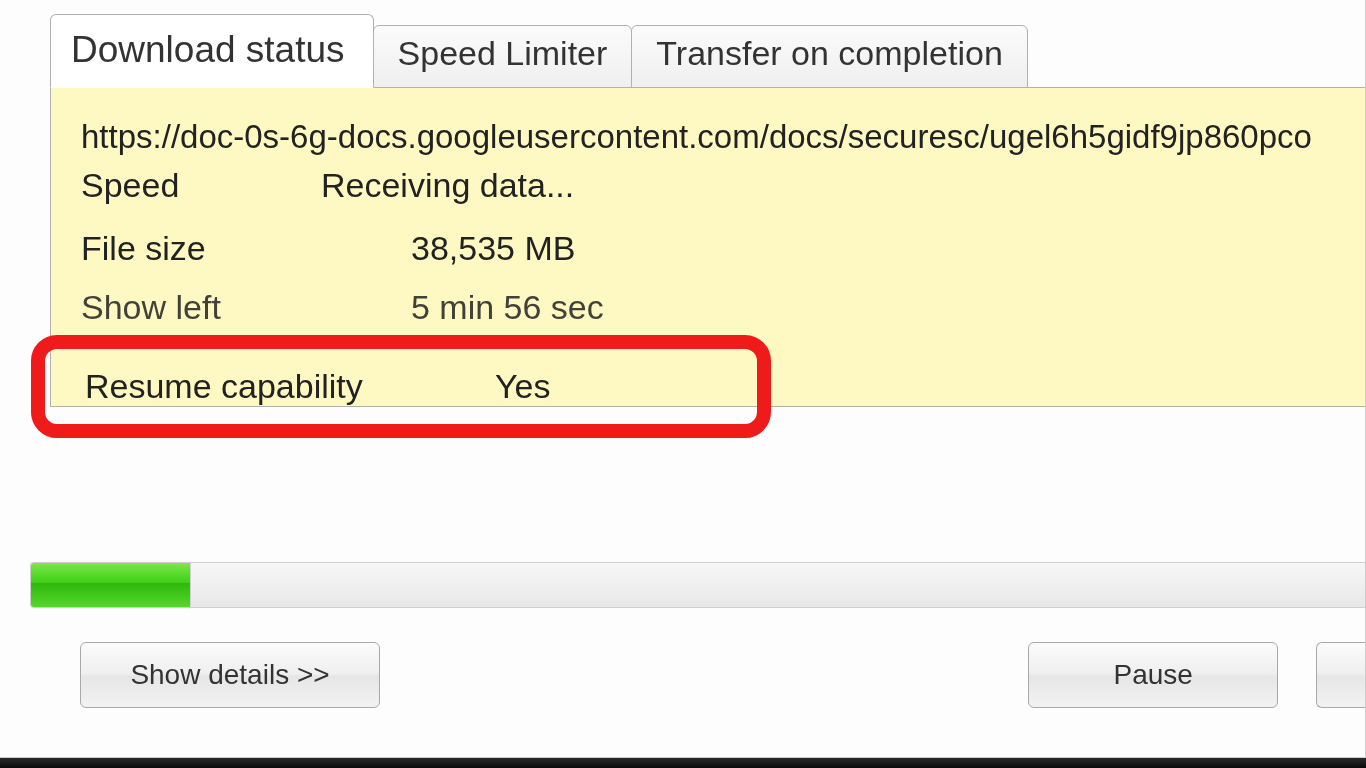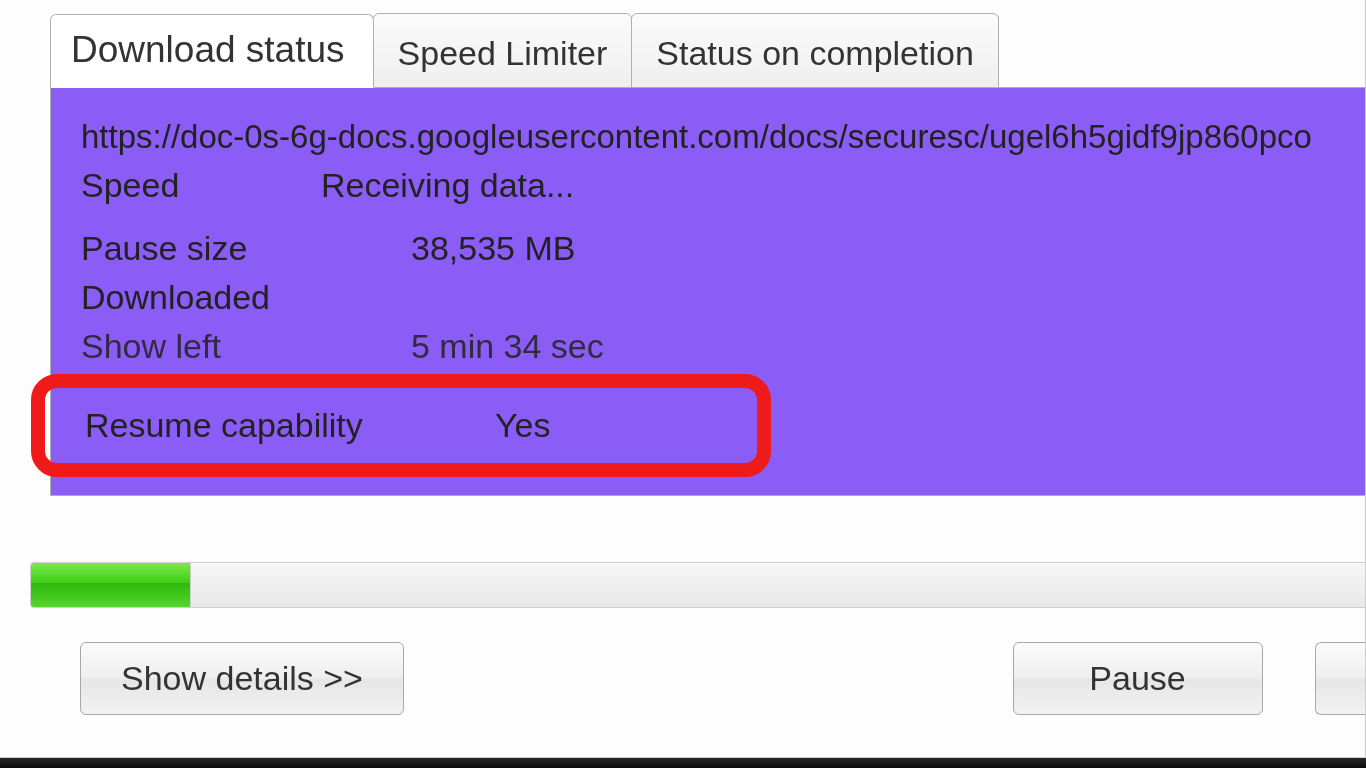"Speed Limiter" .tab { padding: 20px 24px 14px 24px -> 8px 24px 14px 24px }
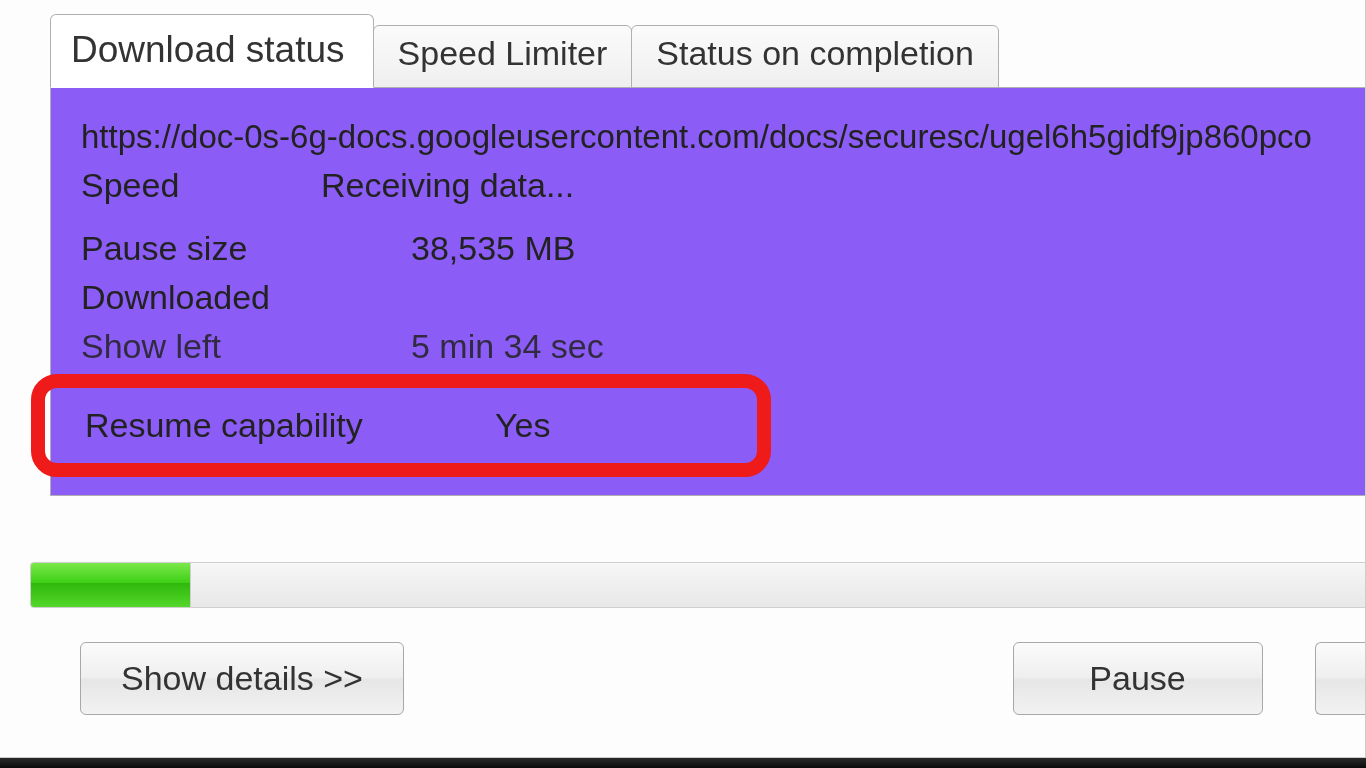"Status on completion" div.tab { text: Status -> Transfer }
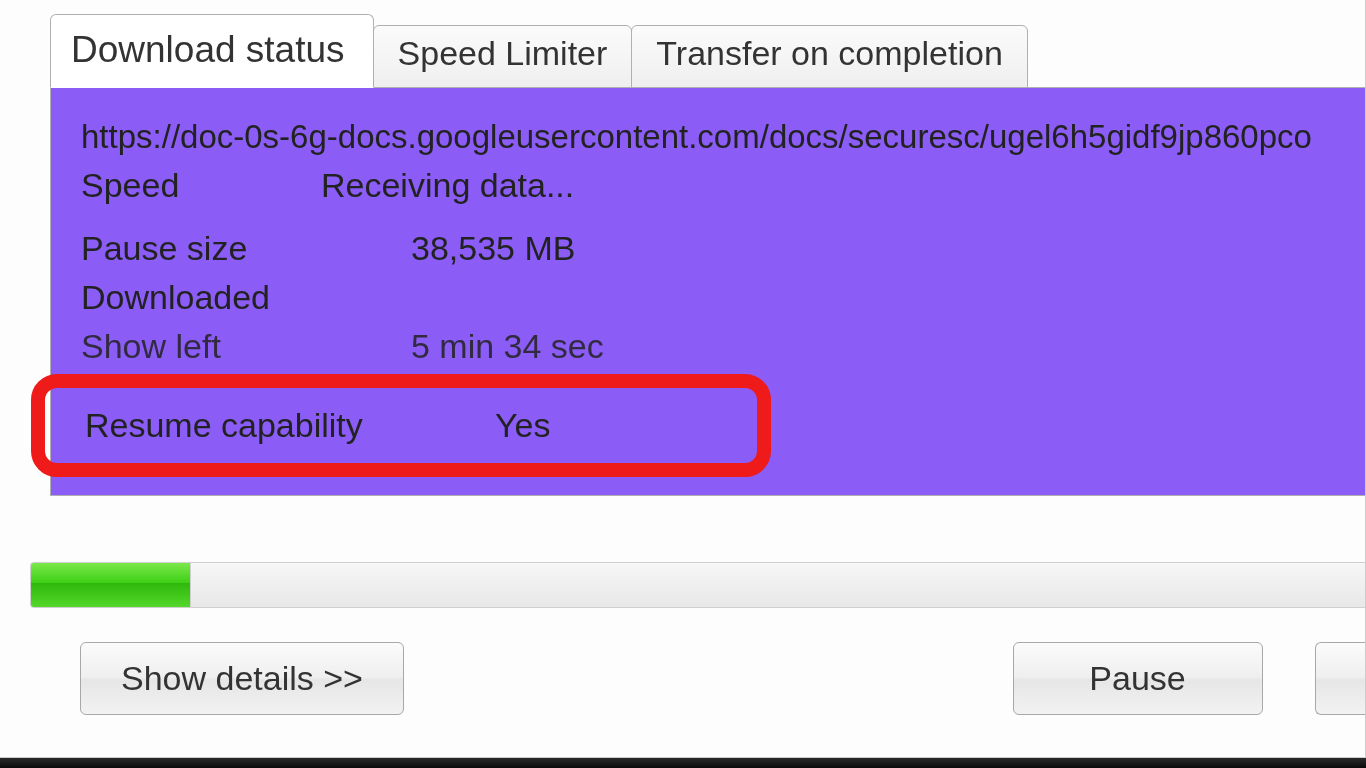"https://doc-0s-6g-docs.googleusercontent" .tab-panel { background: #8b5cf6 -> #fef9c3; height: 409px -> 320px }
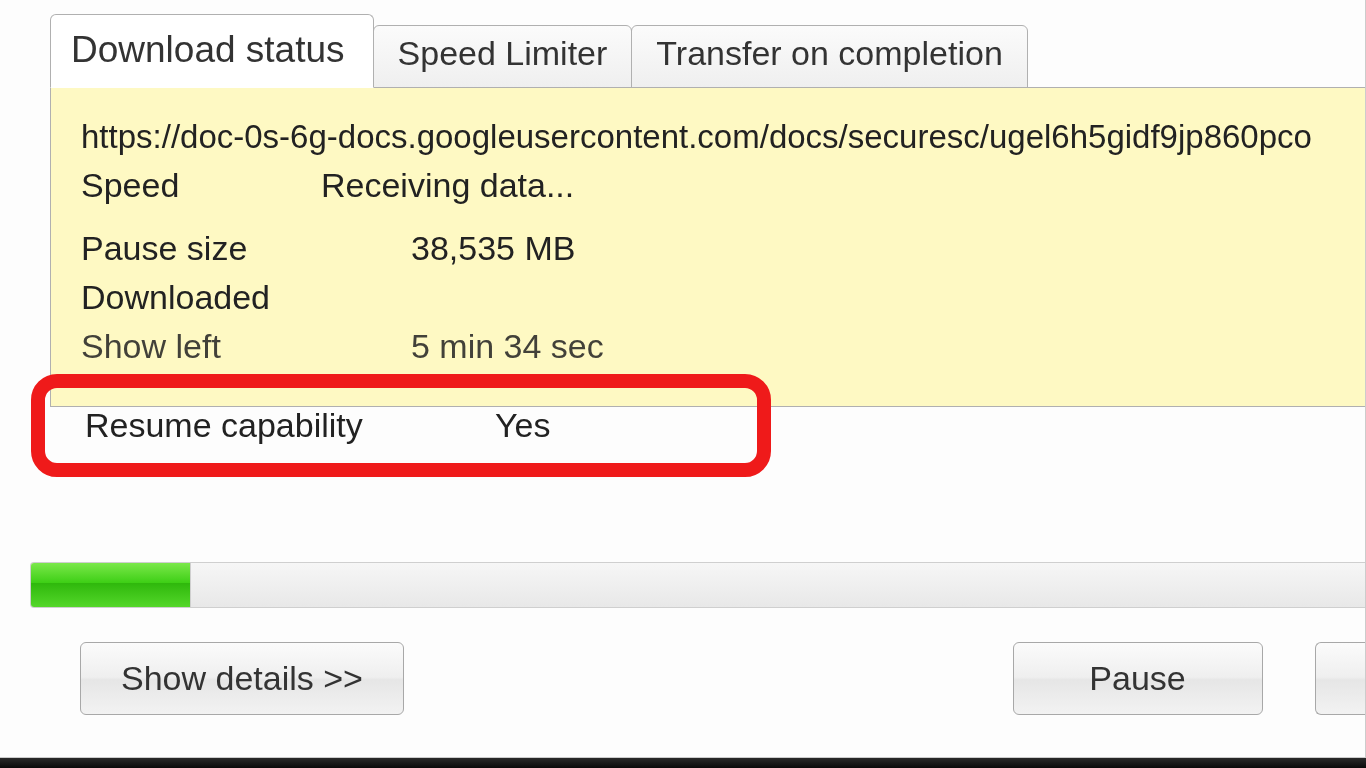"Pause size" div.label { text: Pause -> File }
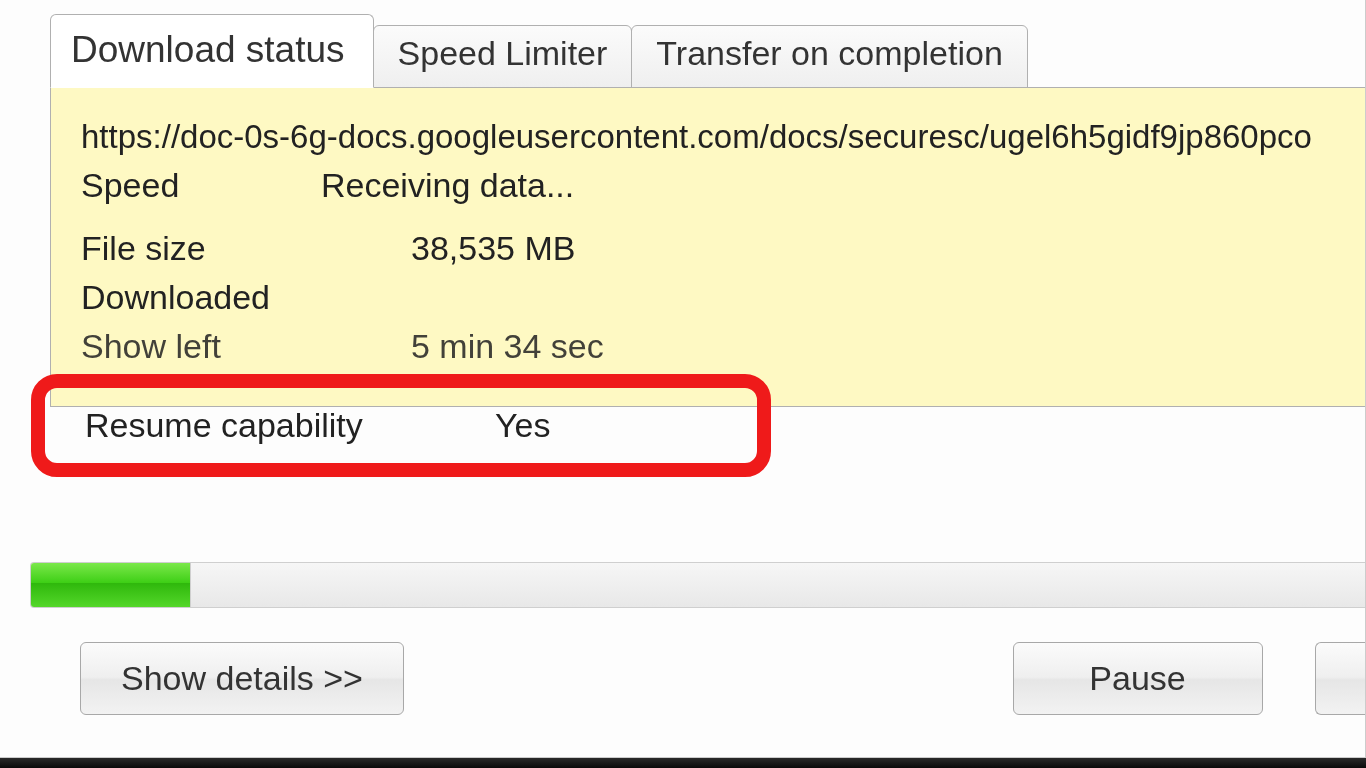"Downloaded" div.label { html: <div>Downloaded</div> -> none }
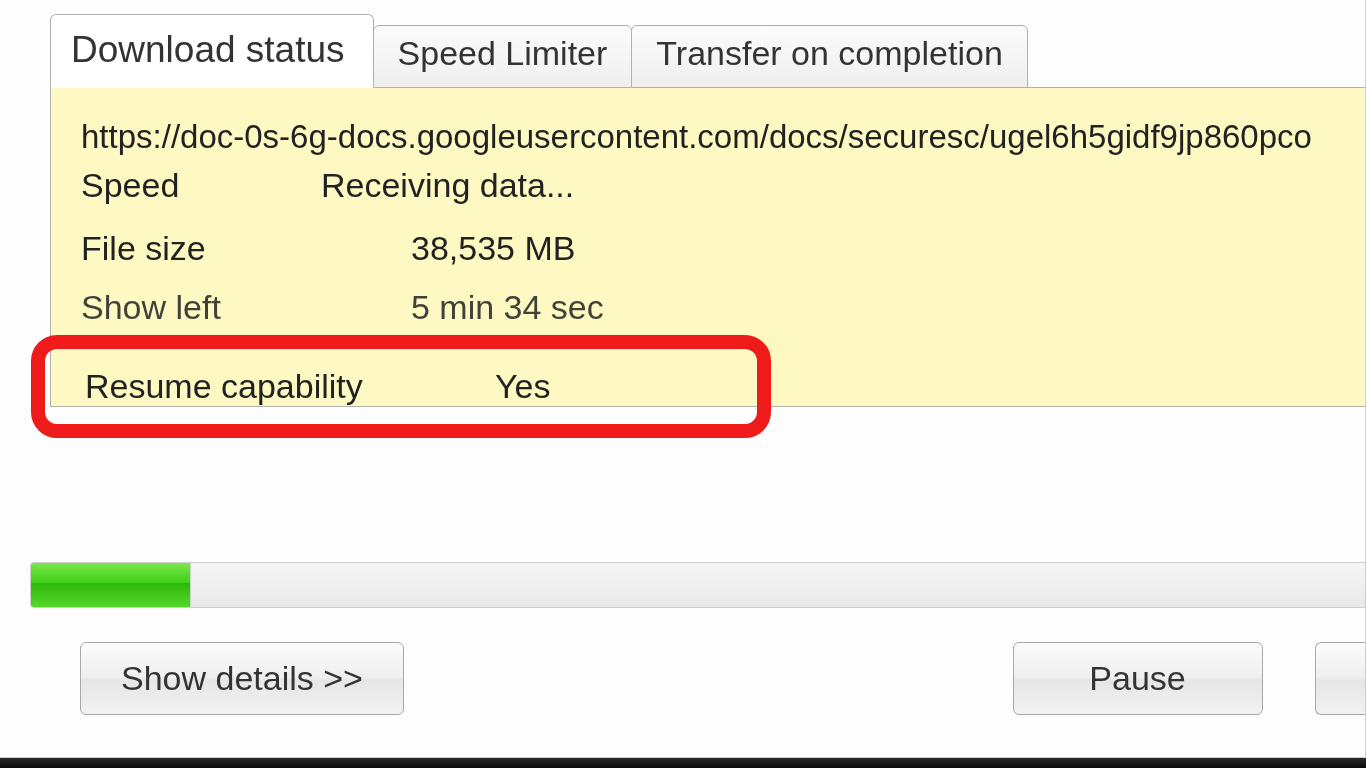"5 min 34 sec" div.value { text: 34 -> 56 }
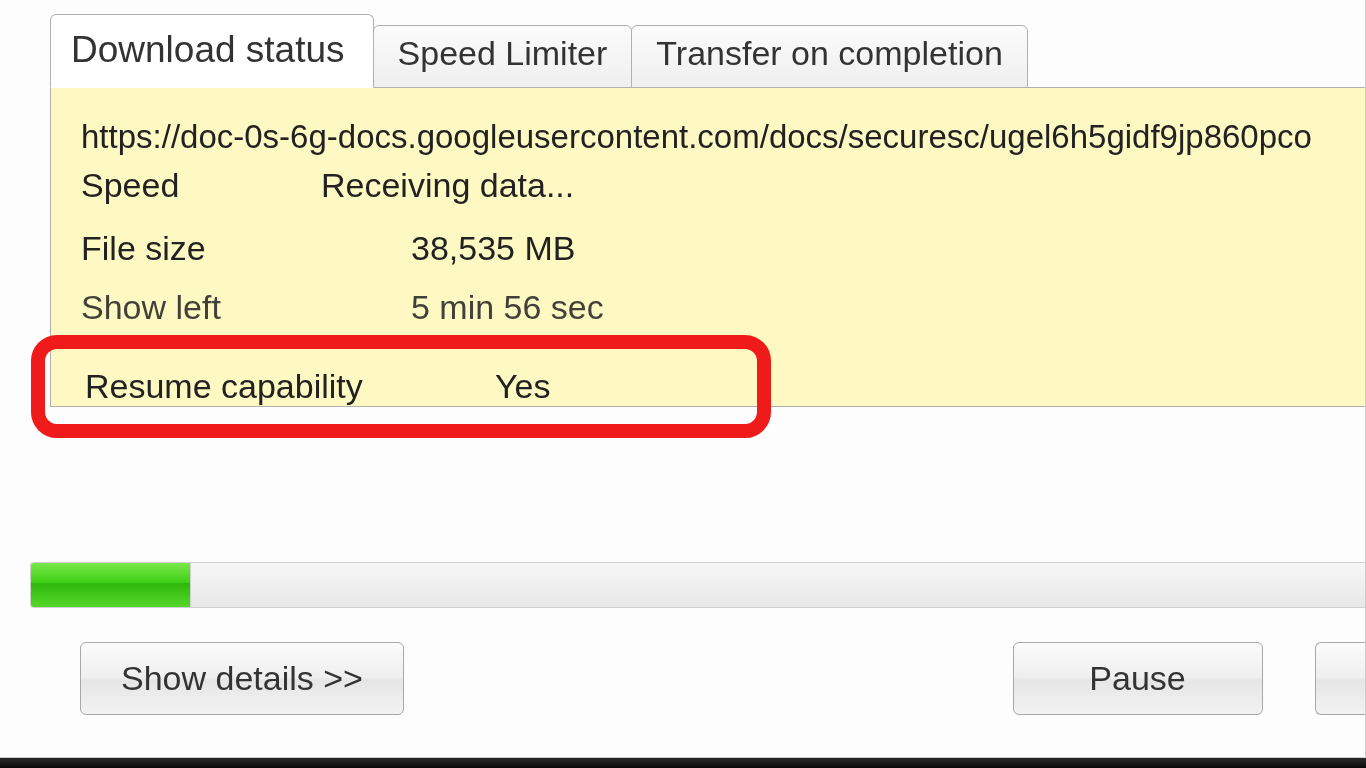"Show details >>" .btn { font-size: 34px -> 28px }
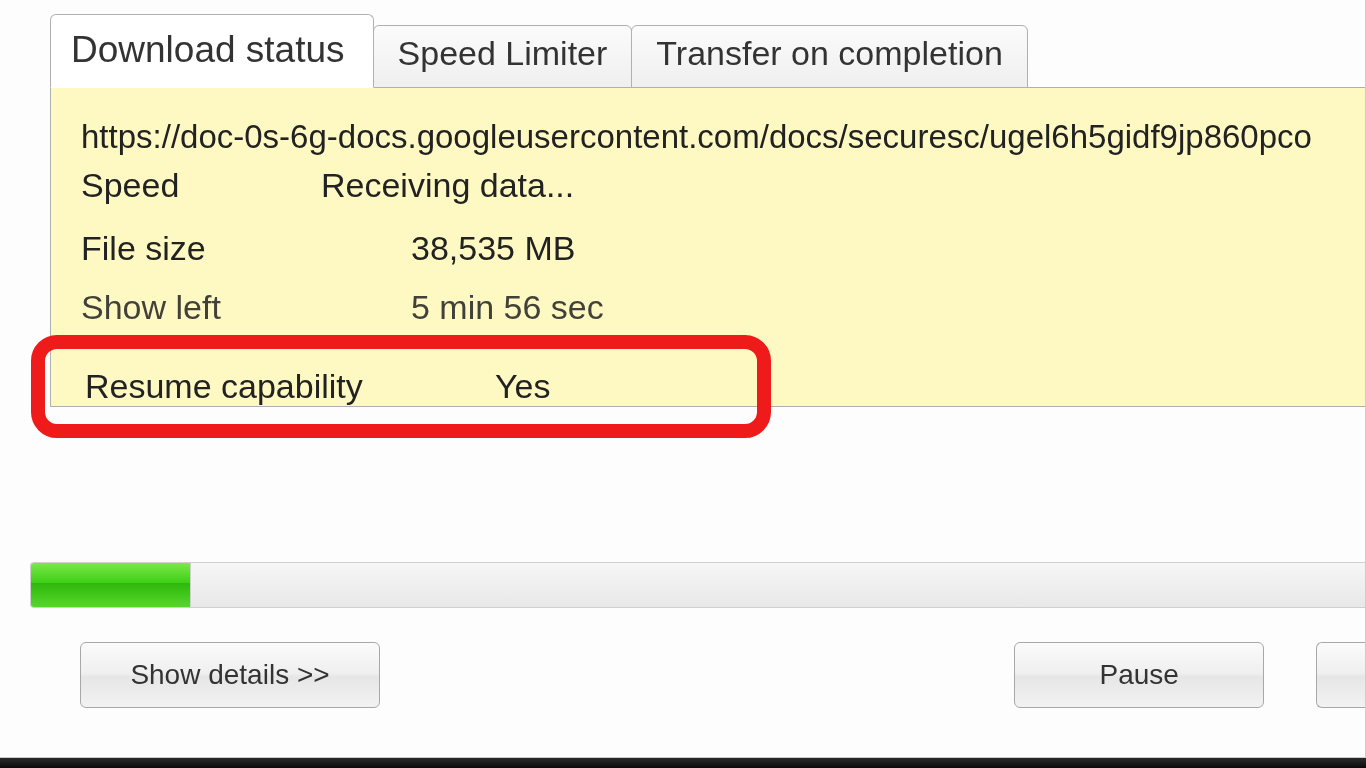"Pause" .right-btns { gap: 52px -> 38px }
